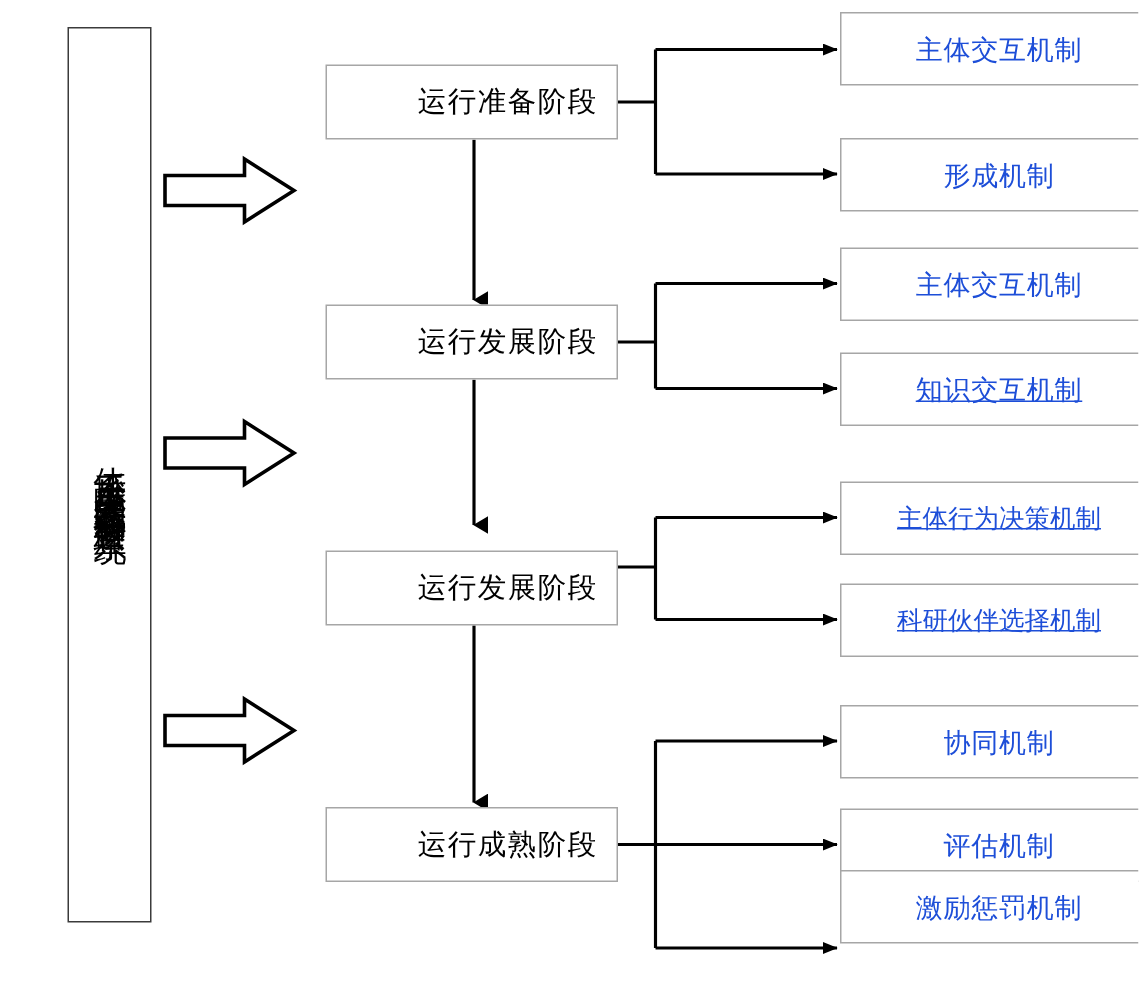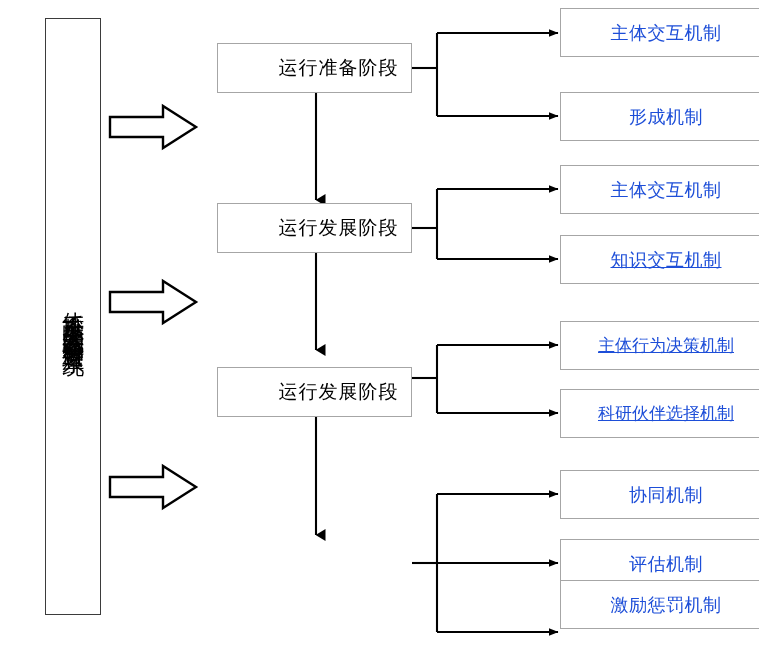"运行成熟阶段" div.stage-box { html: none -> <div>运行成熟阶段</div> }
